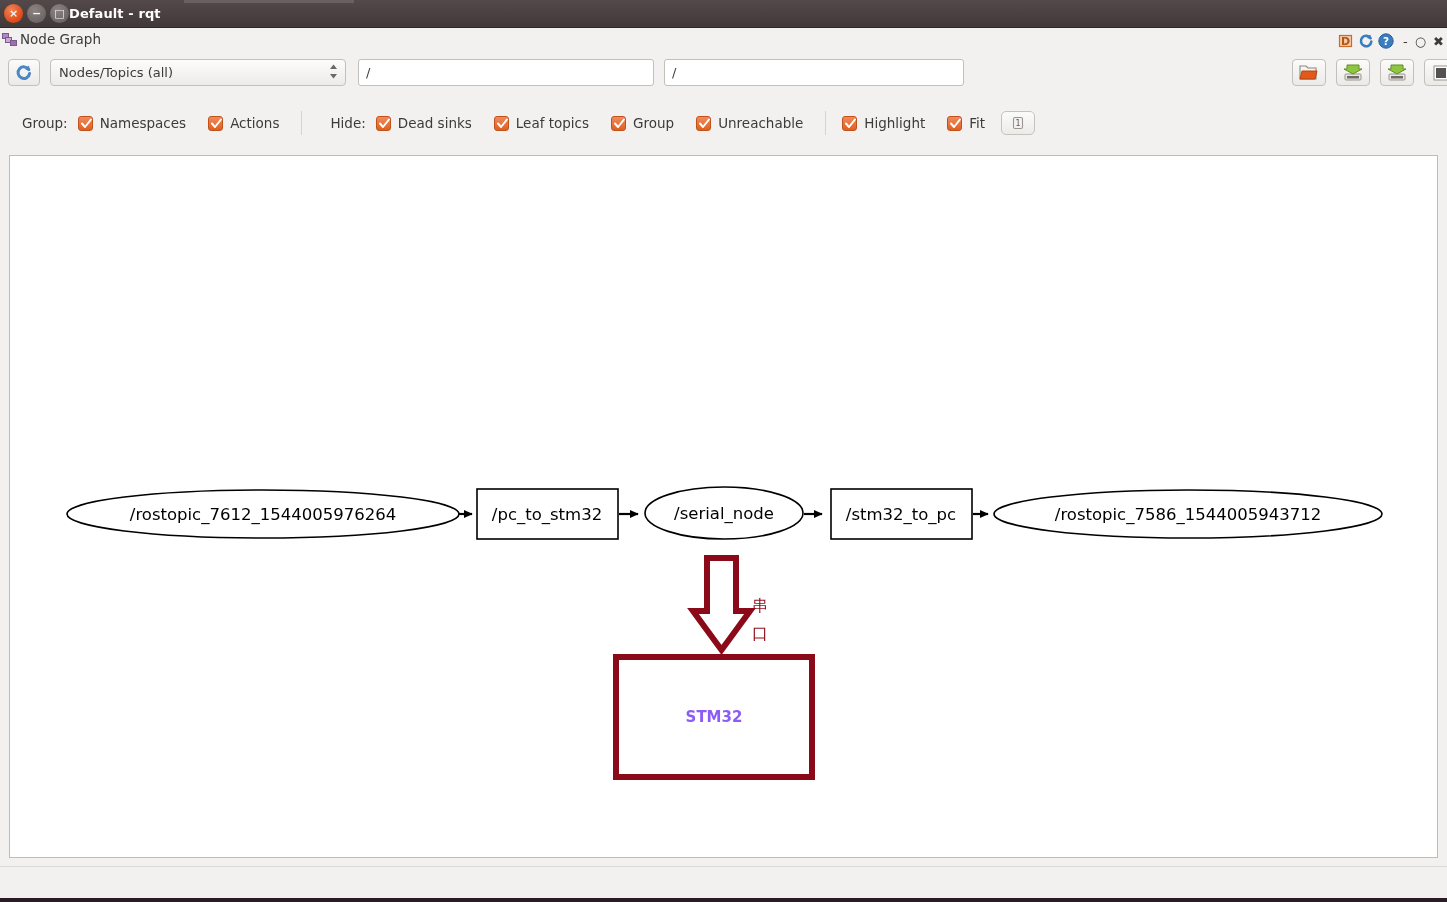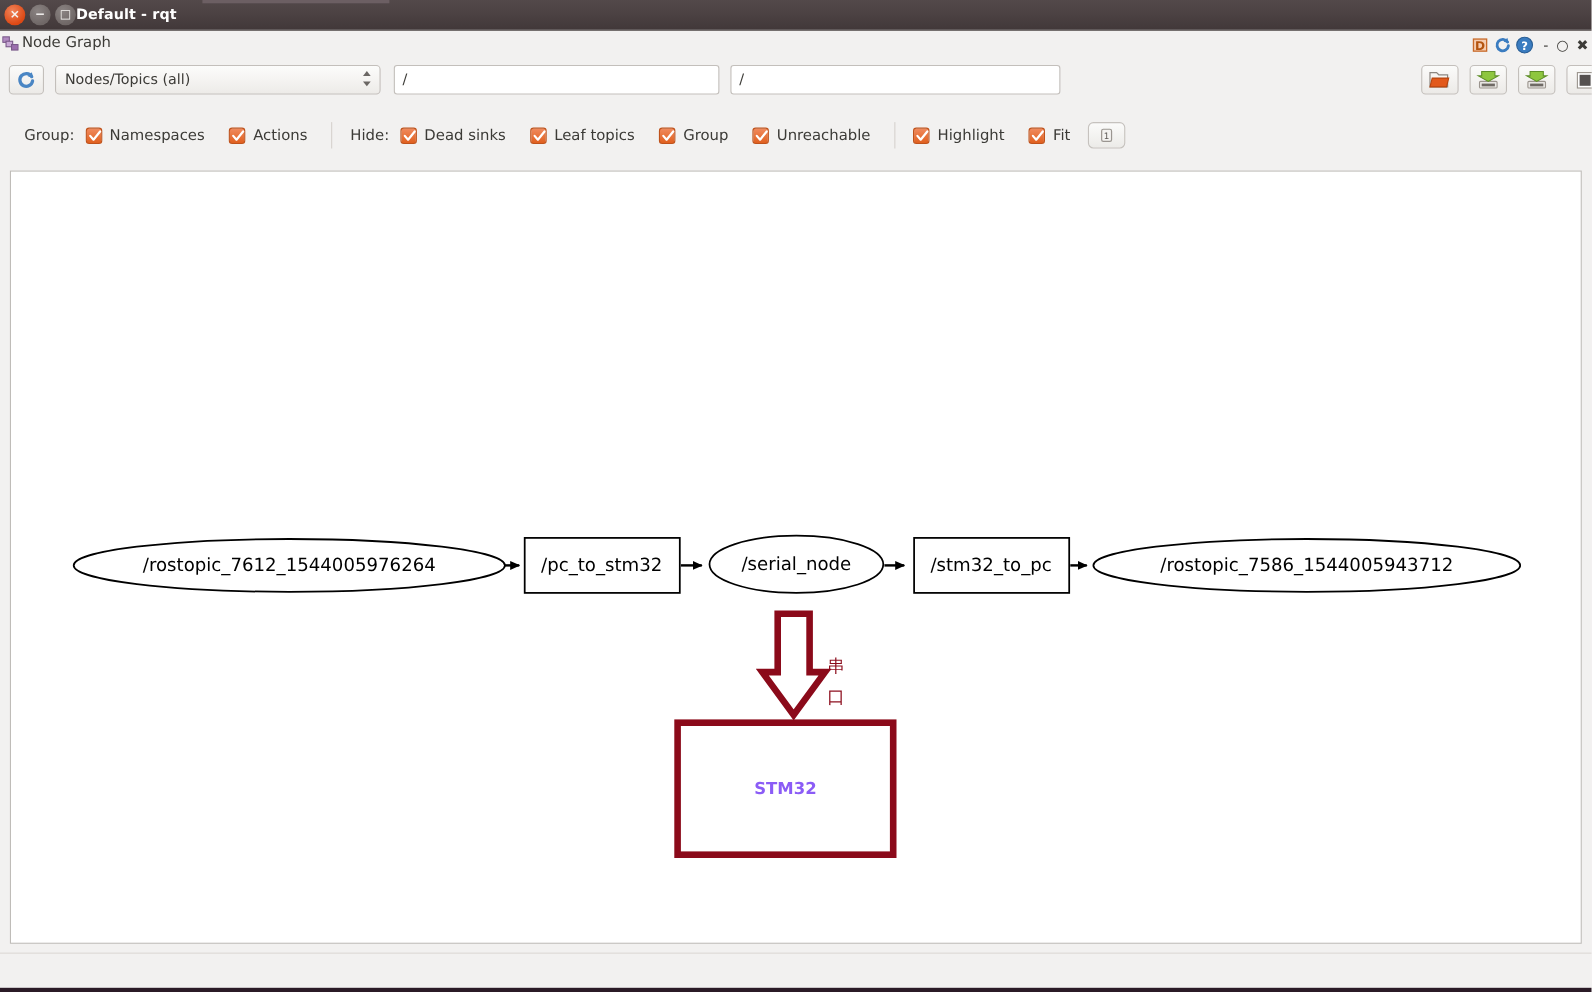"Hide:" span.optlabel { margin-left: 0 -> 12px }
